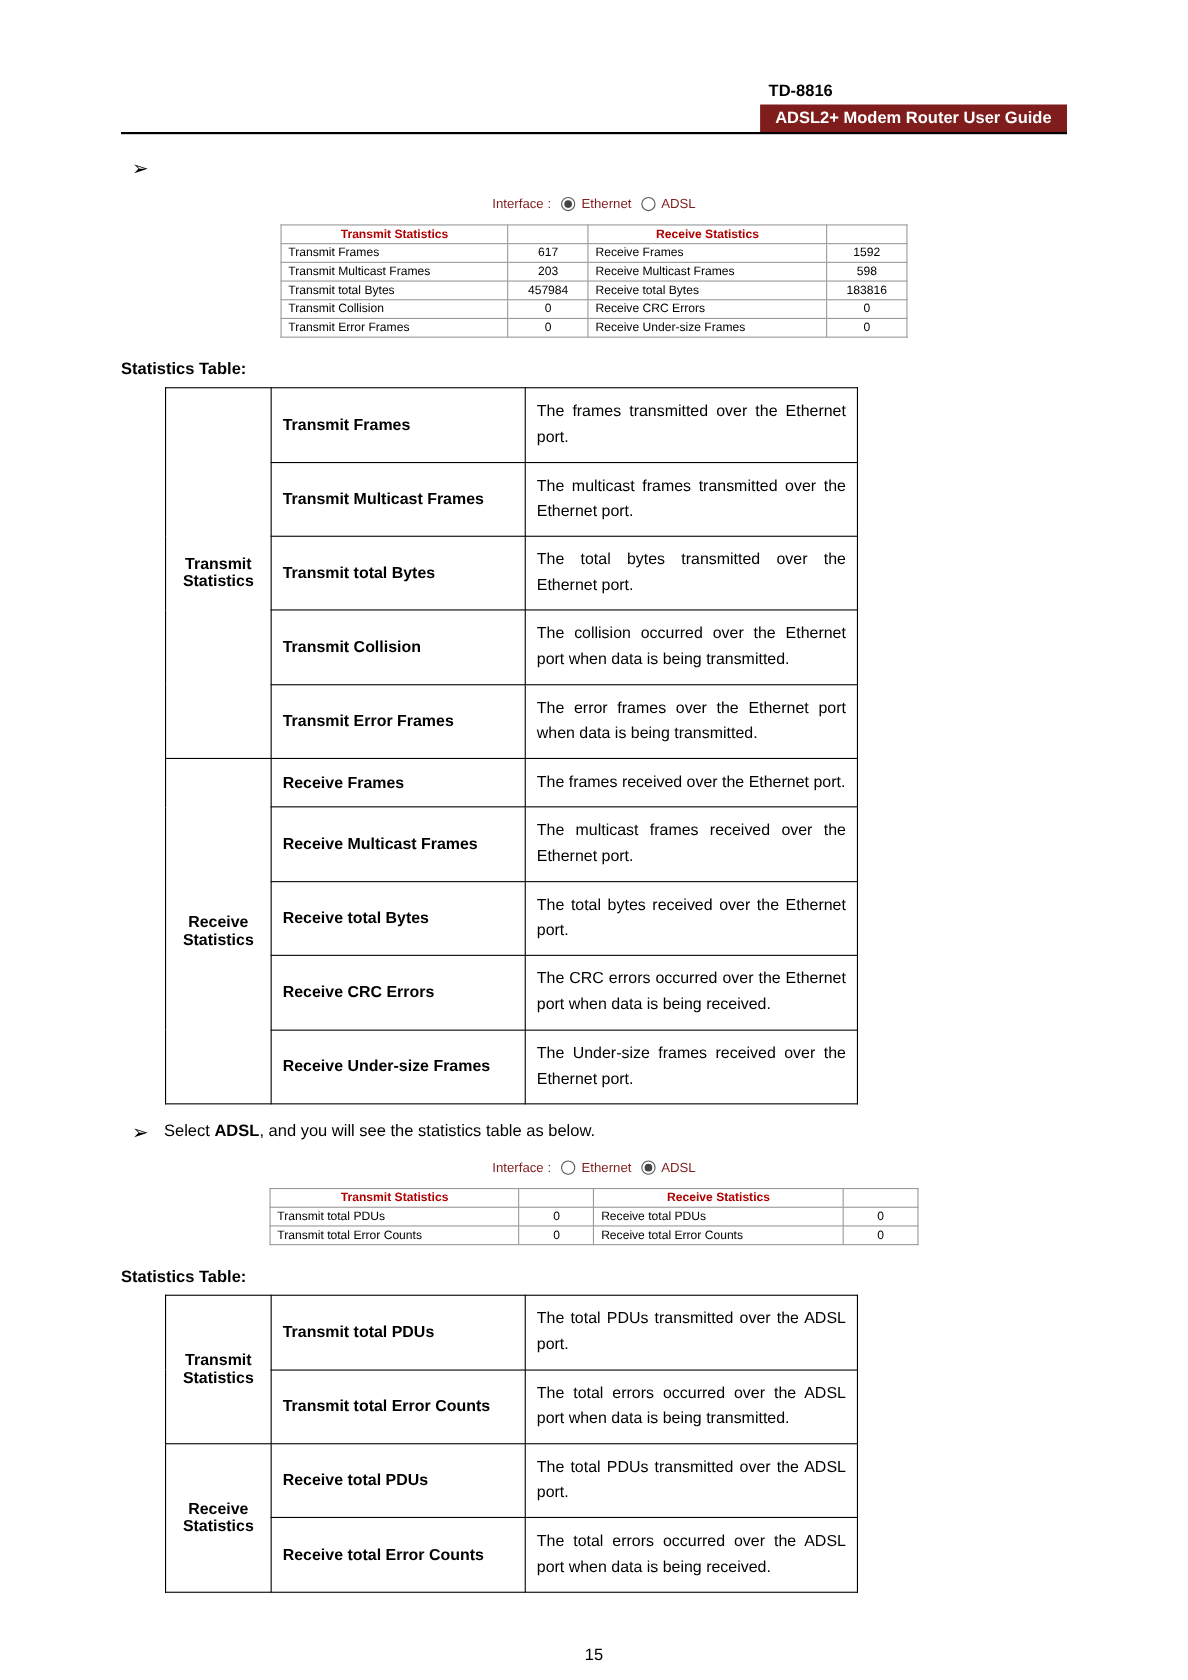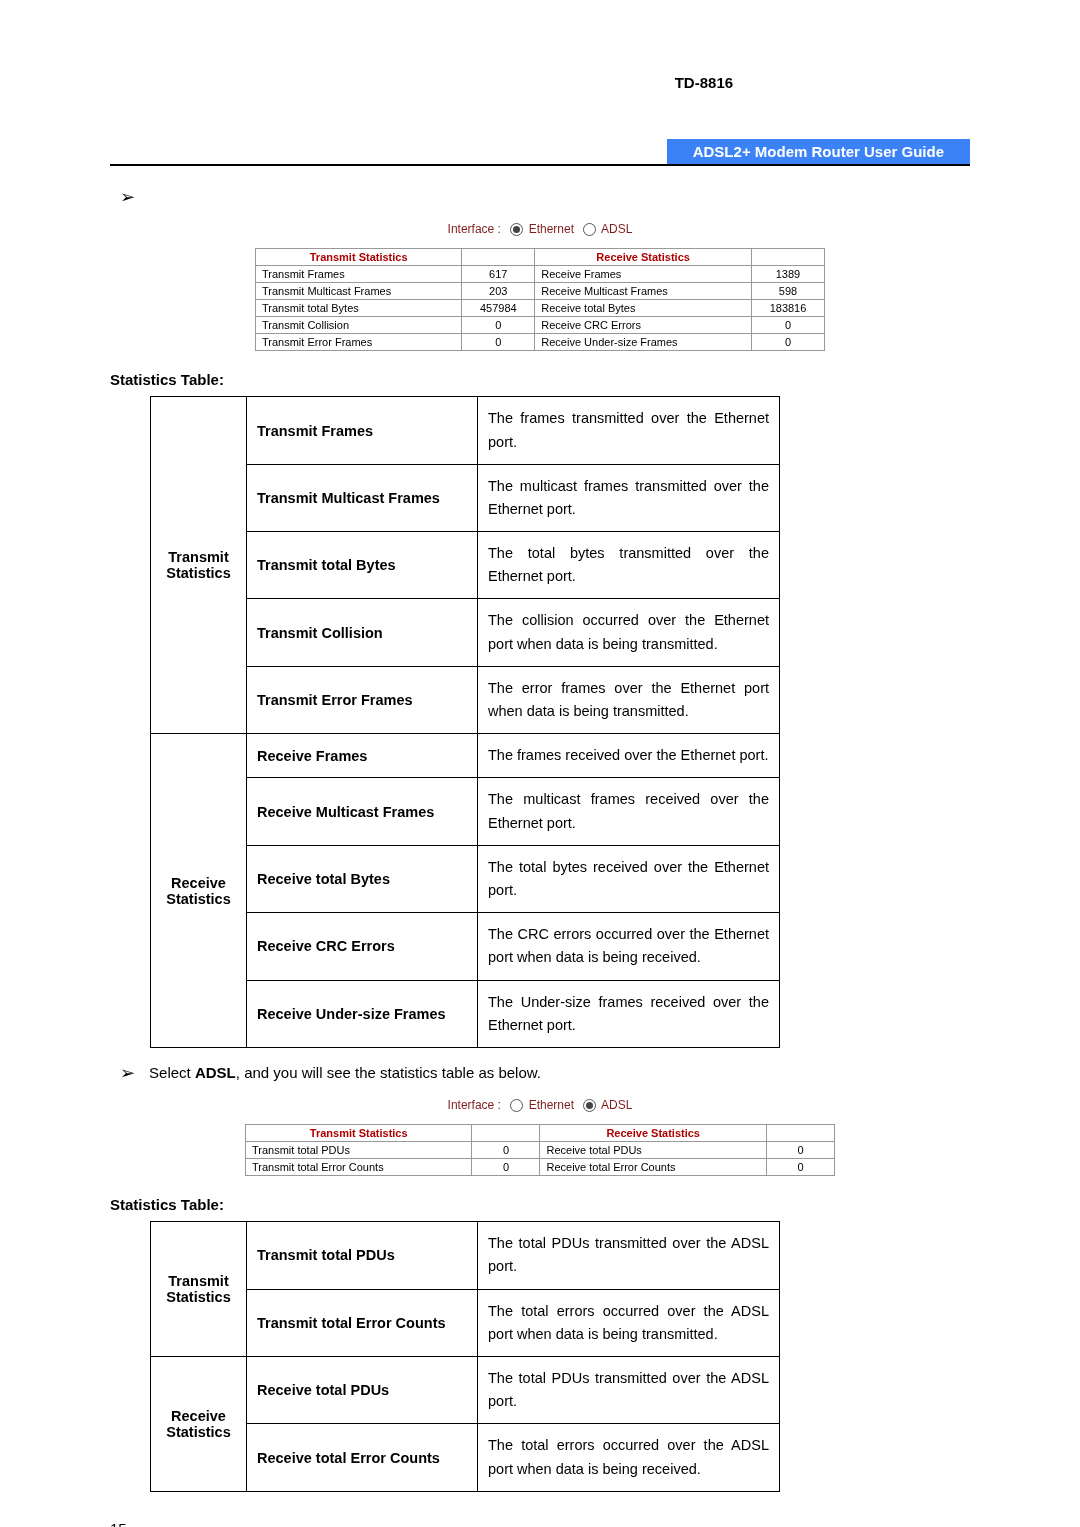"ADSL2+ Modem Router User Guide" .title-box { background: #3b82f6 -> #7f1d1d; margin-top: 44px -> none; padding: 4px 26px -> 4px 14px }
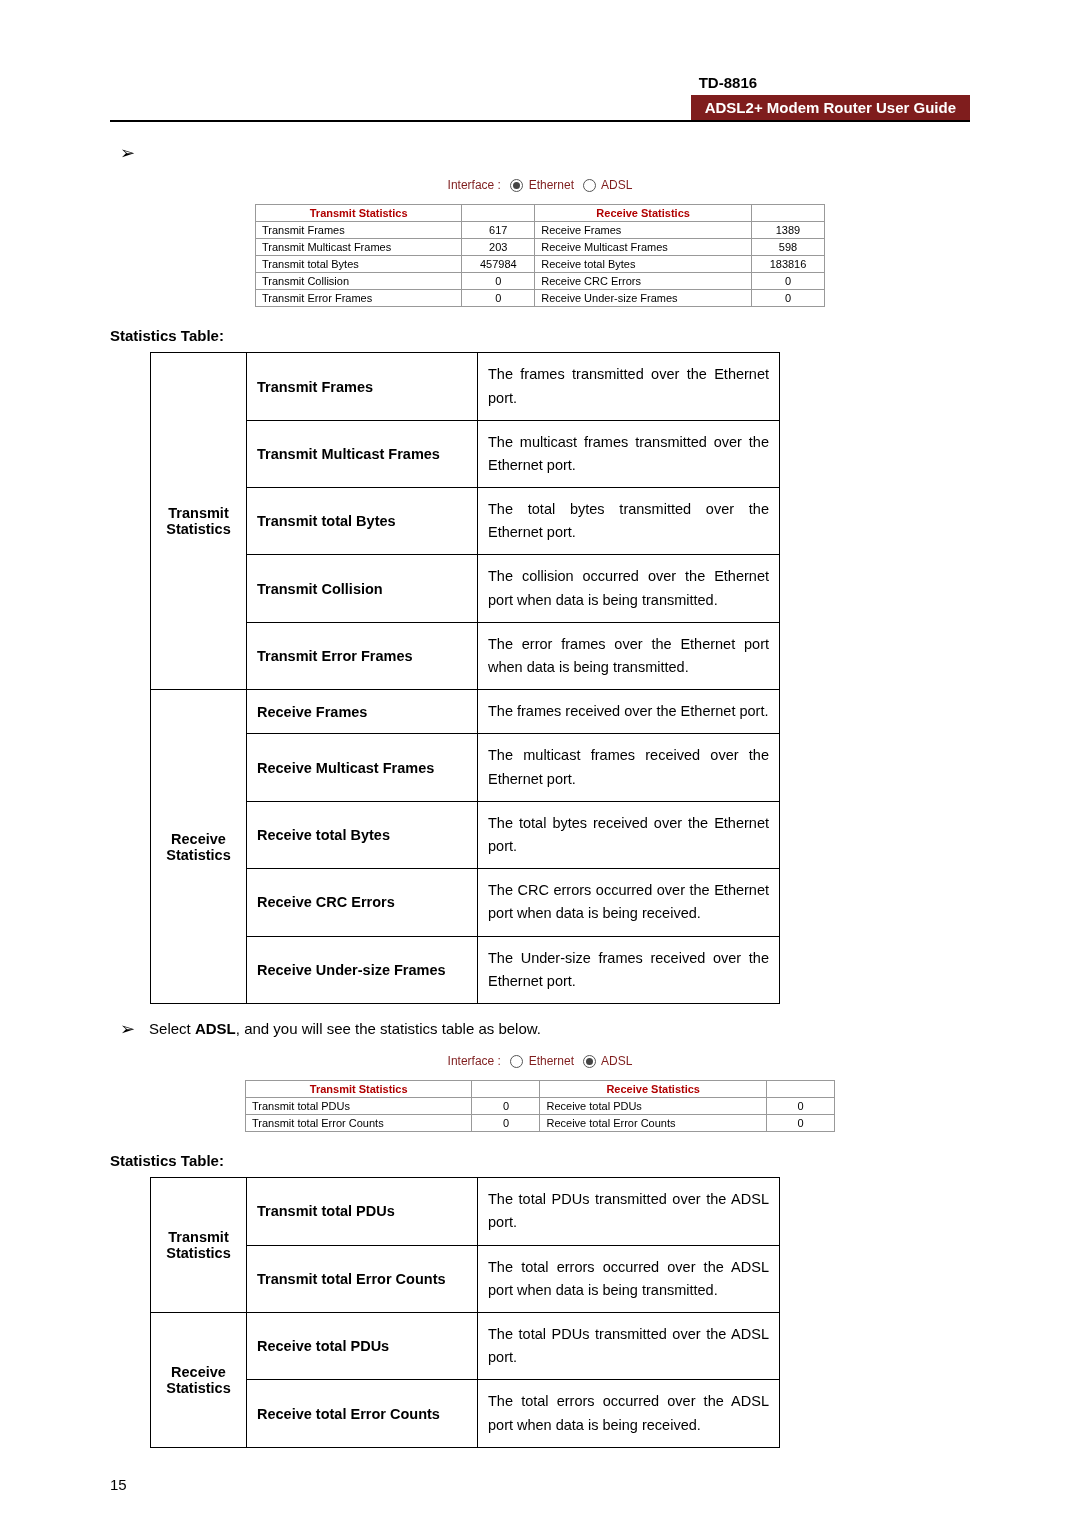"1389" td.valcell { text: 1389 -> 1592 }
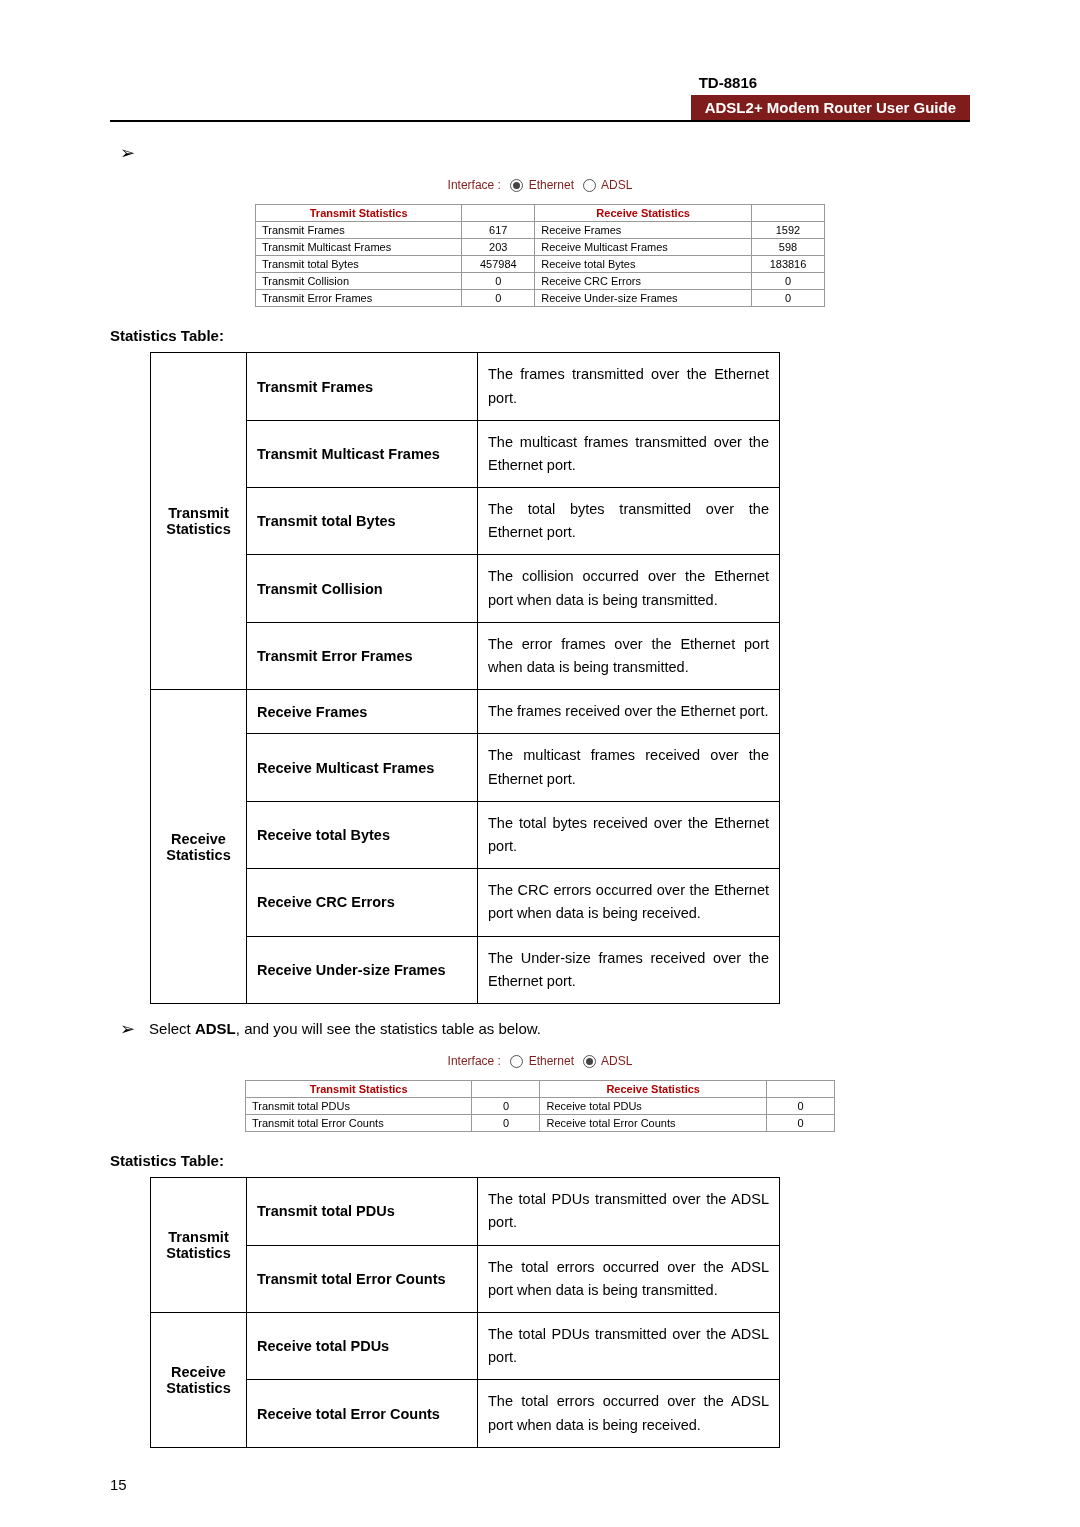"15" .page-num { margin-top: 28px -> 48px; text-align: left -> center }
